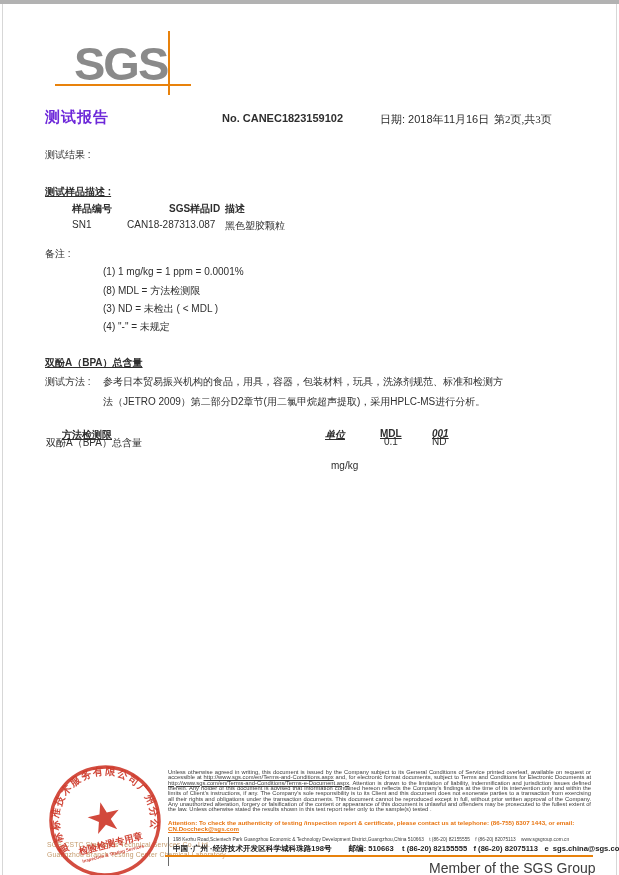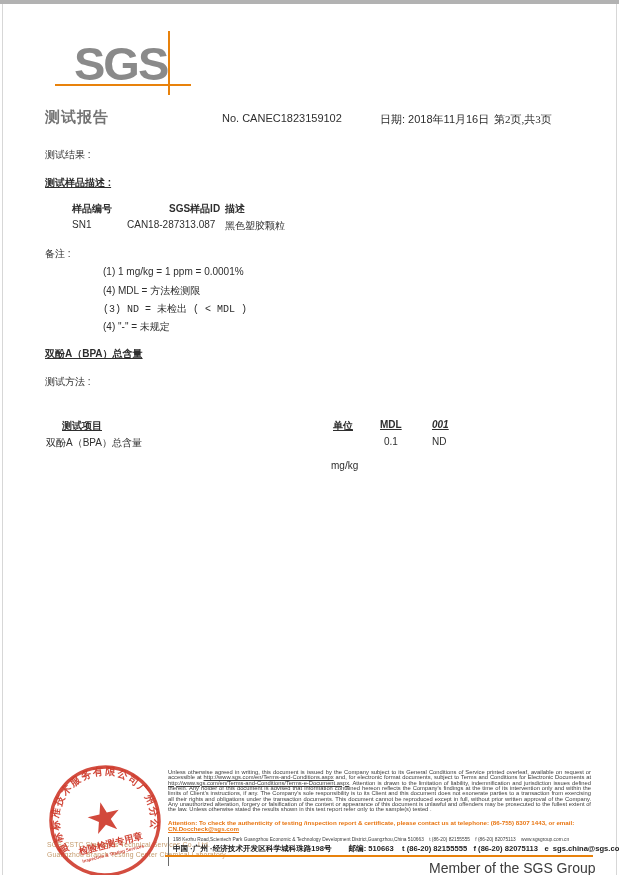"测试报告" .report-title { color: #737373 -> #6d28d9 }
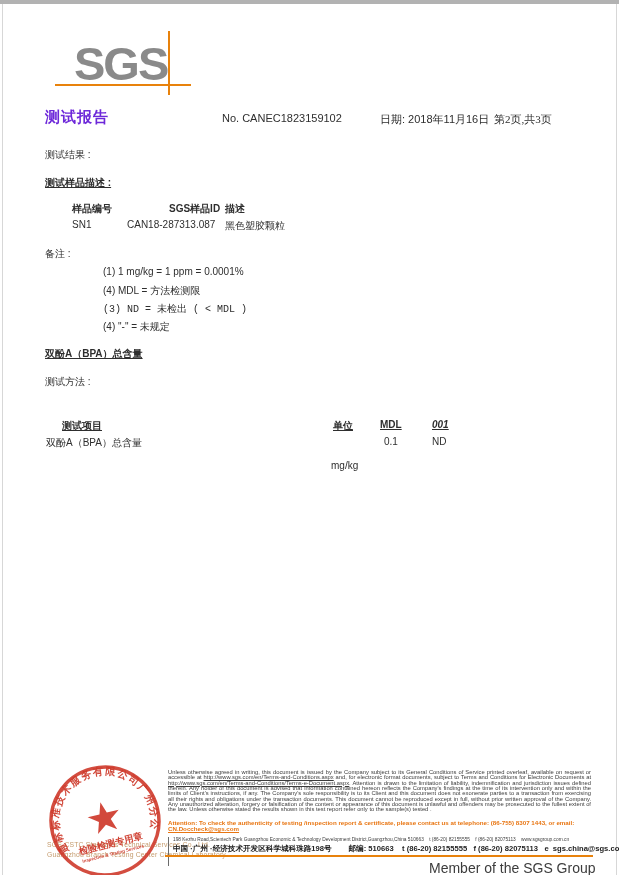"No. CANEC1823159102" div.abs { font-weight: none -> bold }
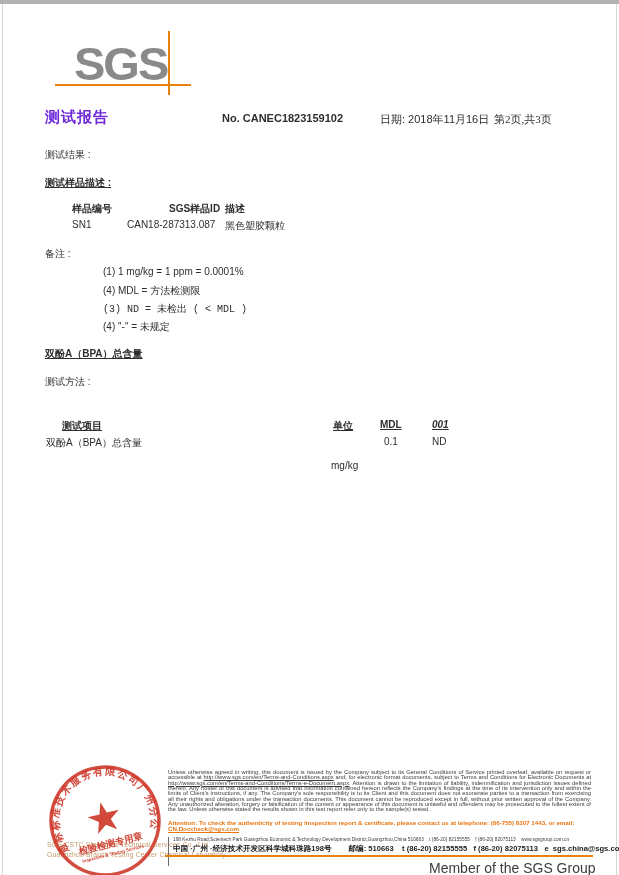"测试样品描述 :" .ul { margin-top: none -> 9px }
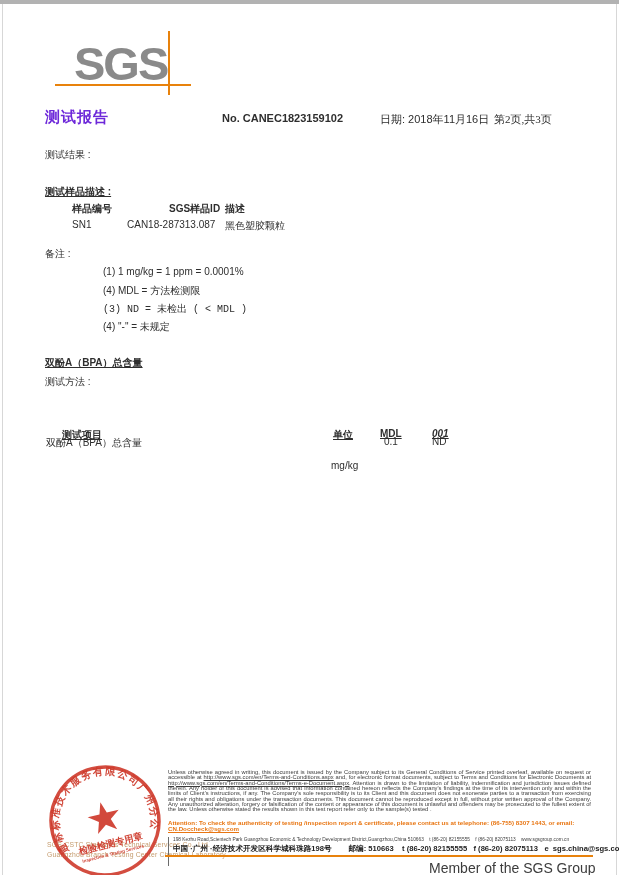"(4) MDL = 方法检测限" div.abs { text: 4 -> 8 }
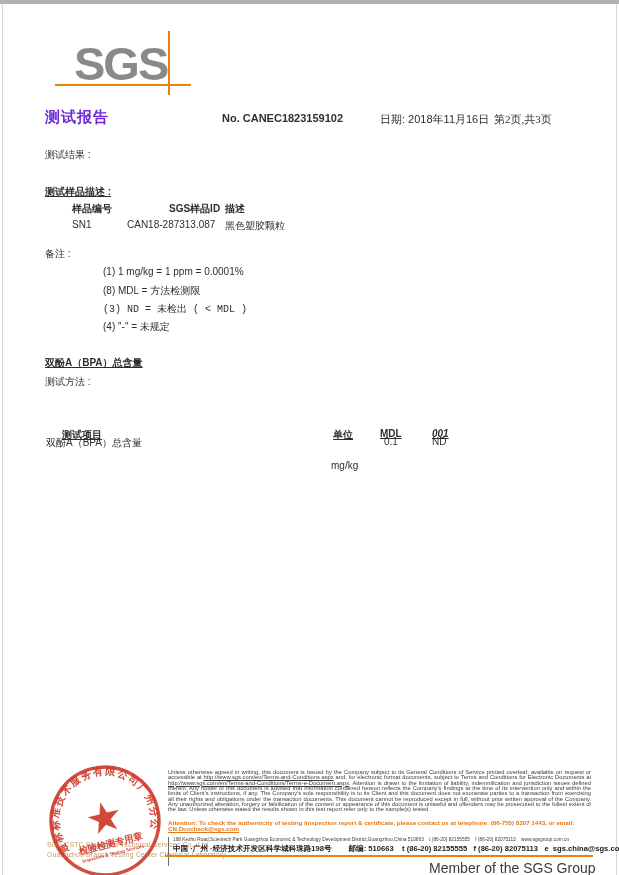"(3) ND = 未检出 (" div.abs { font-family: Liberation Mono, monospace -> none }
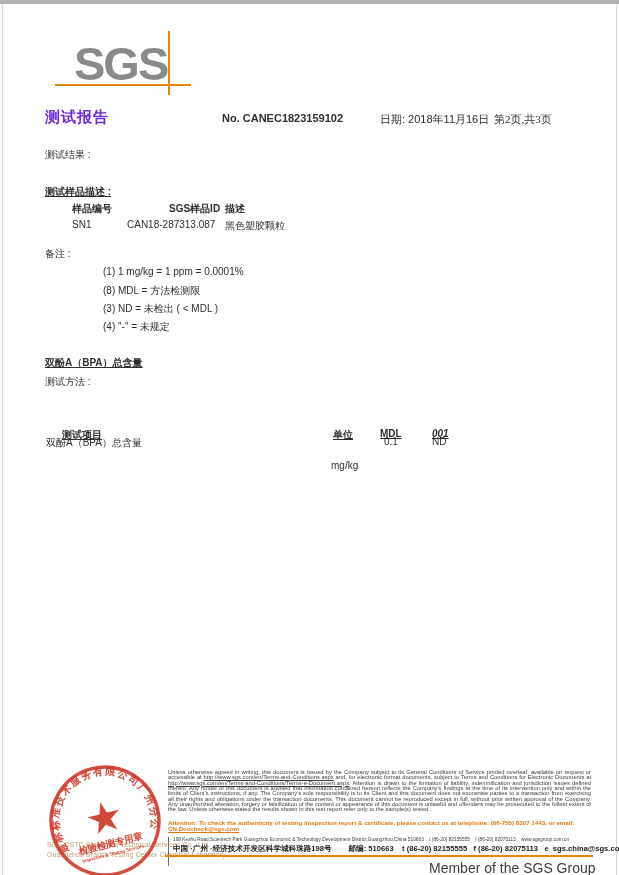"参考日本贸易振兴机构的食品，用具，容器，包装材料，玩具，洗涤剂规范、标准和检测方" div.abs { html: none -> <div>参考日本贸易振兴机构的食品，用具，容器，包装材料，玩具，洗涤剂规范、标准和检测方 法（JETRO 2009）第二部分D2章节(用二氯甲烷超声提取)，采用HPLC-MS进行分析。</div> }
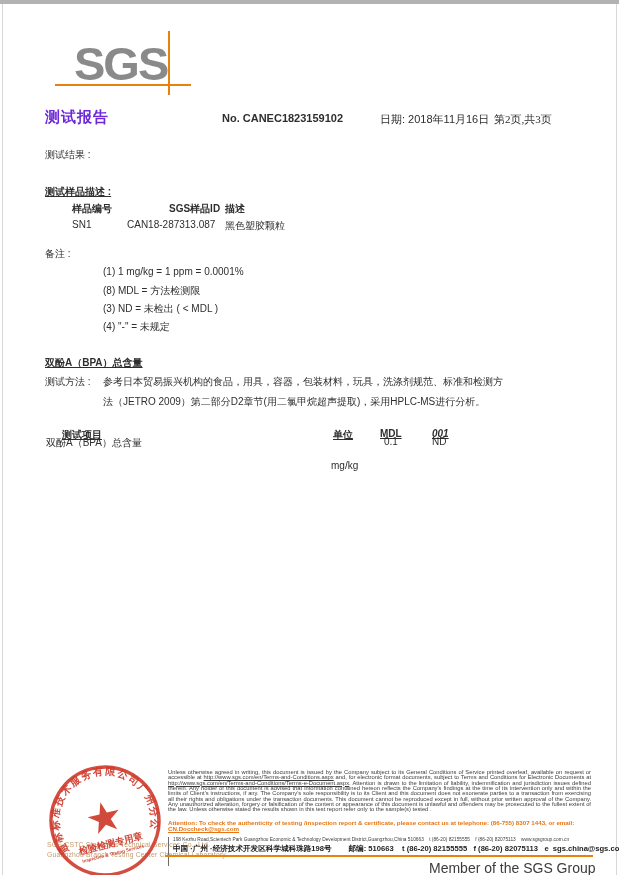"测试项目" div.abs { text: 测试项目 -> 方法检测限 }
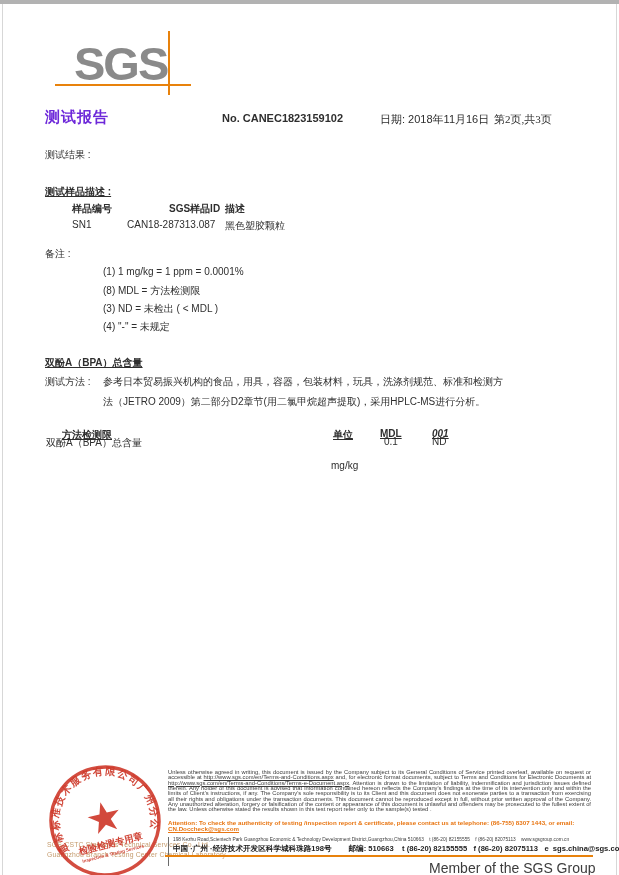"单位" div.abs { font-style: none -> italic; left: 333px -> 325px }
